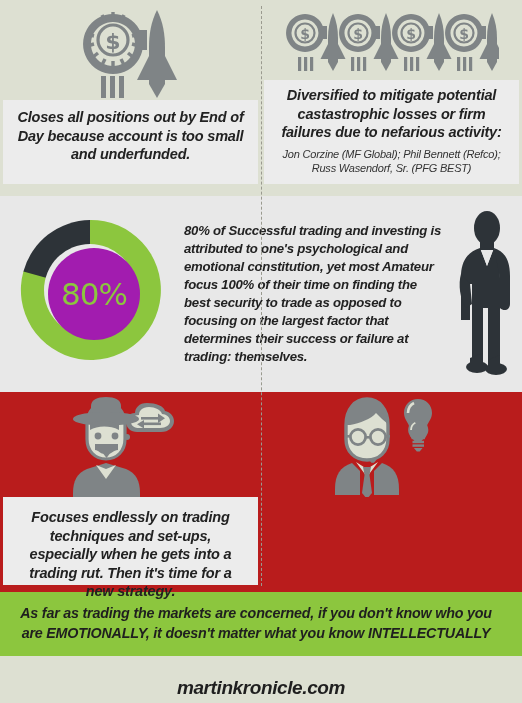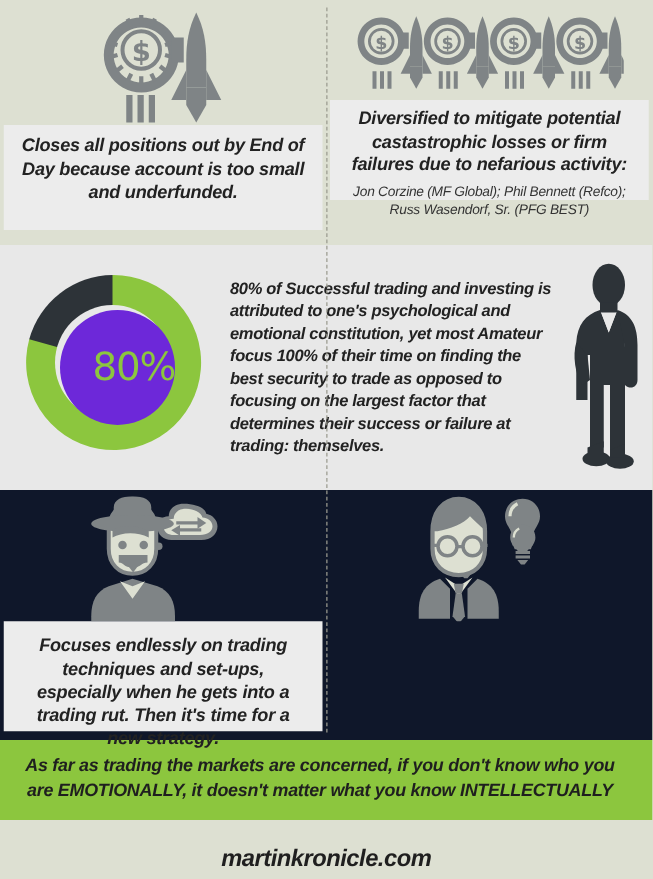"Diversified to mitigate potential" .cap-right { height: 80px -> 104px }
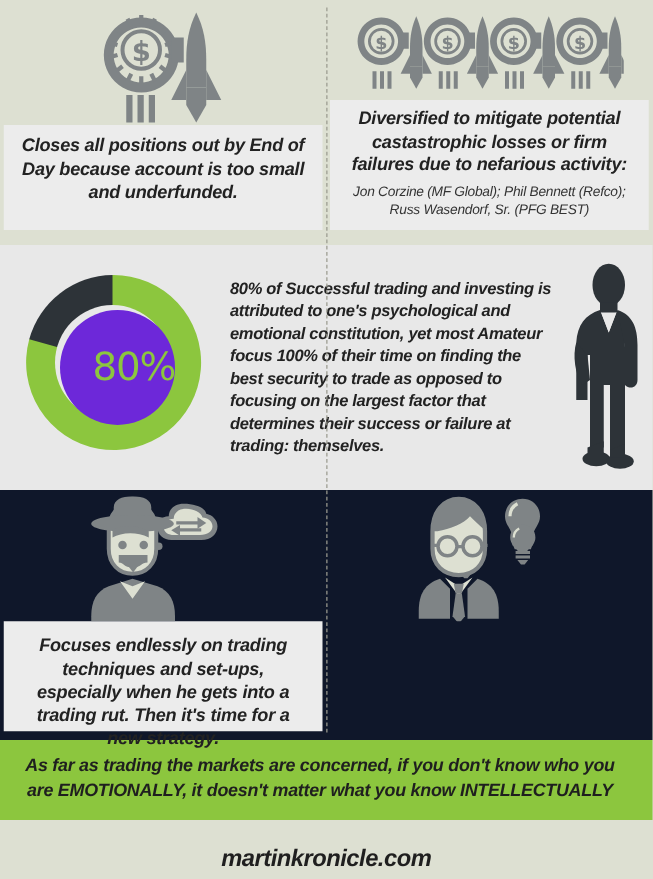"80%" .donut-hole { background: #6d28d9 -> #a21caf; justify-content: flex-end -> center }
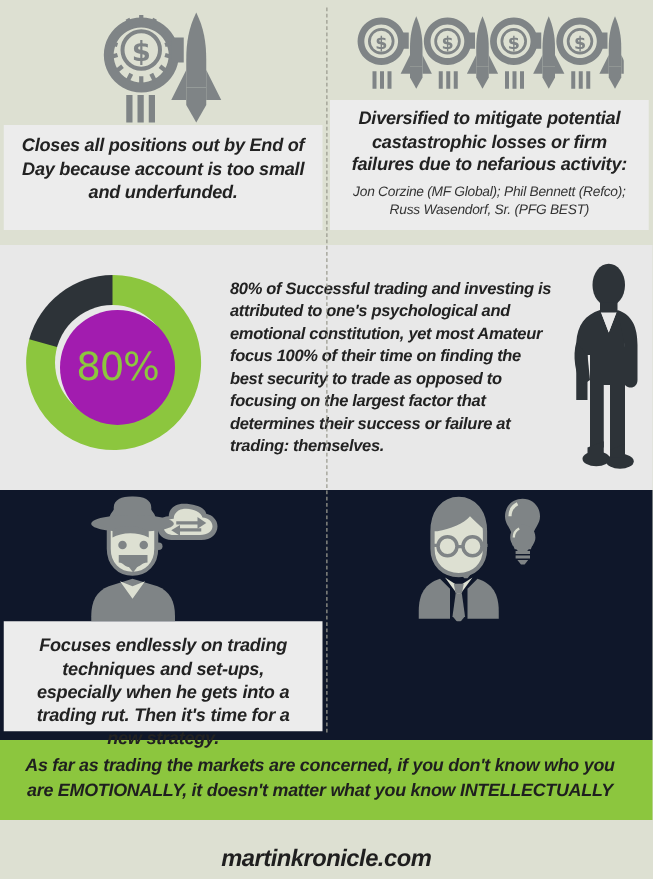"Focuses endlessly on trading techniques" .bottom-section { background: #0f172a -> #b91c1c }
